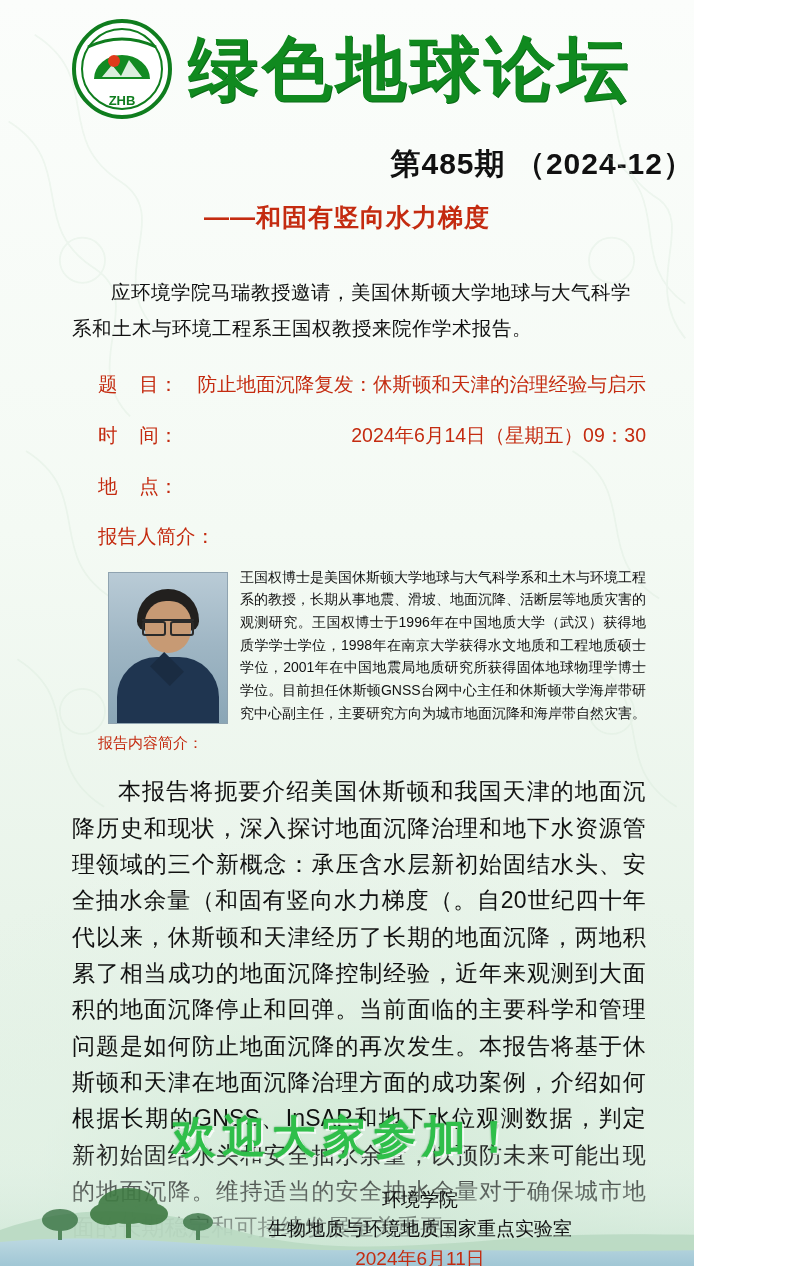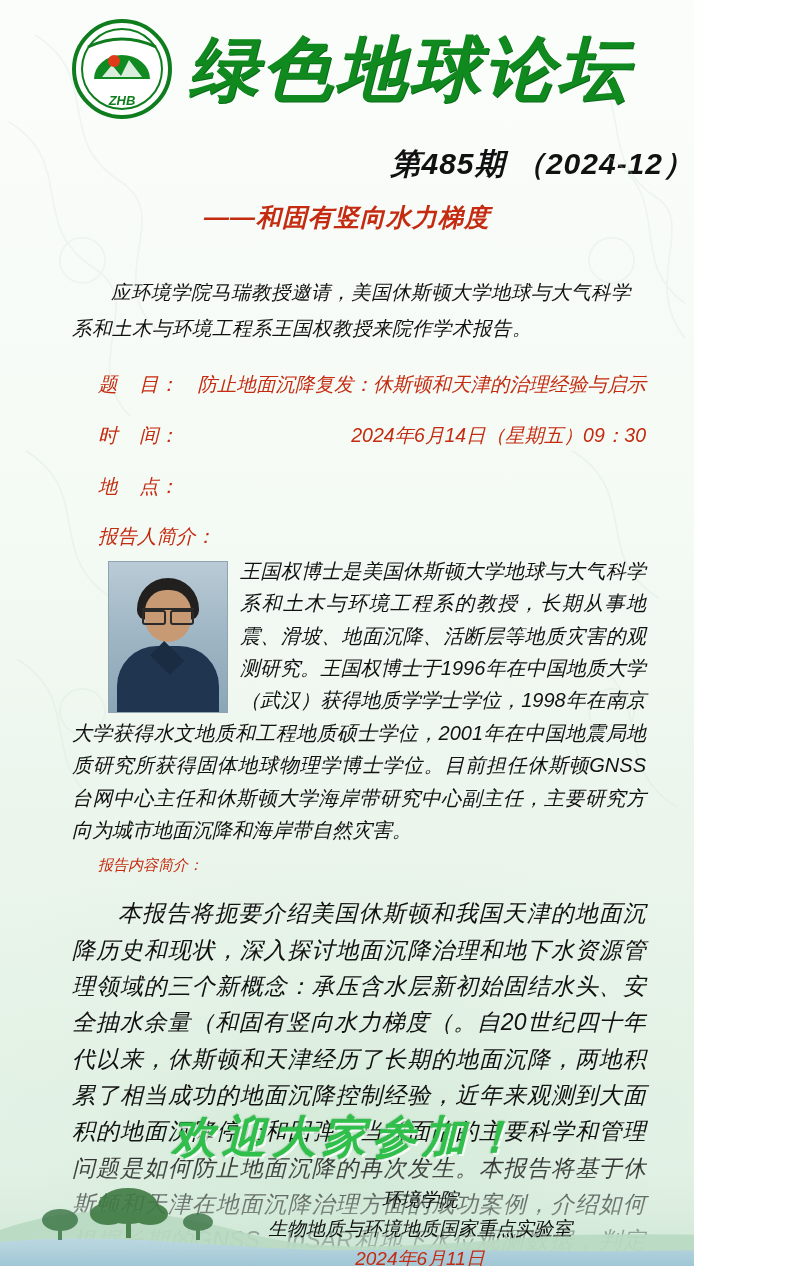"ZHB" .poster { font-style: italic -> none }
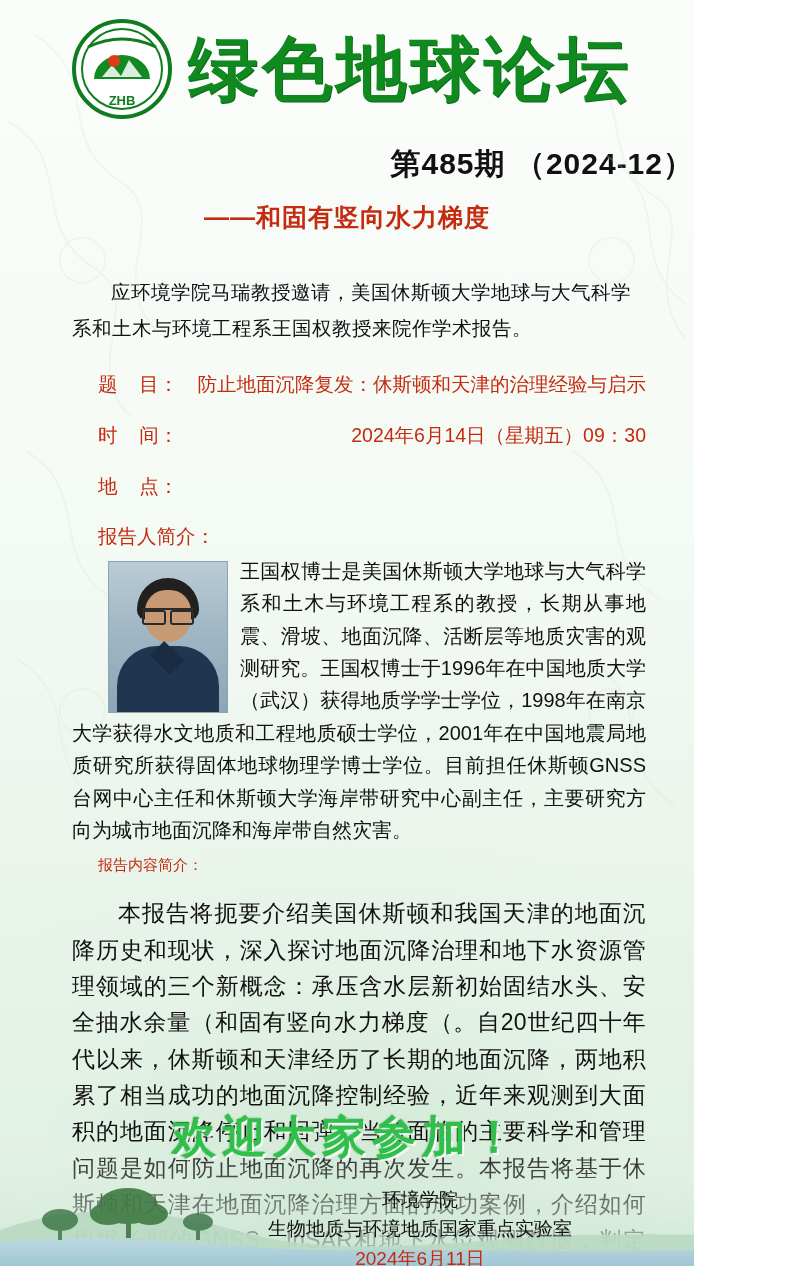"王国权博士是美国休斯顿大学地球与大气科学系和土木与环境工程系的教授，长期从事地震" .bio-block { font-size: 20px -> 14px; margin-top: 5px -> 16px }
